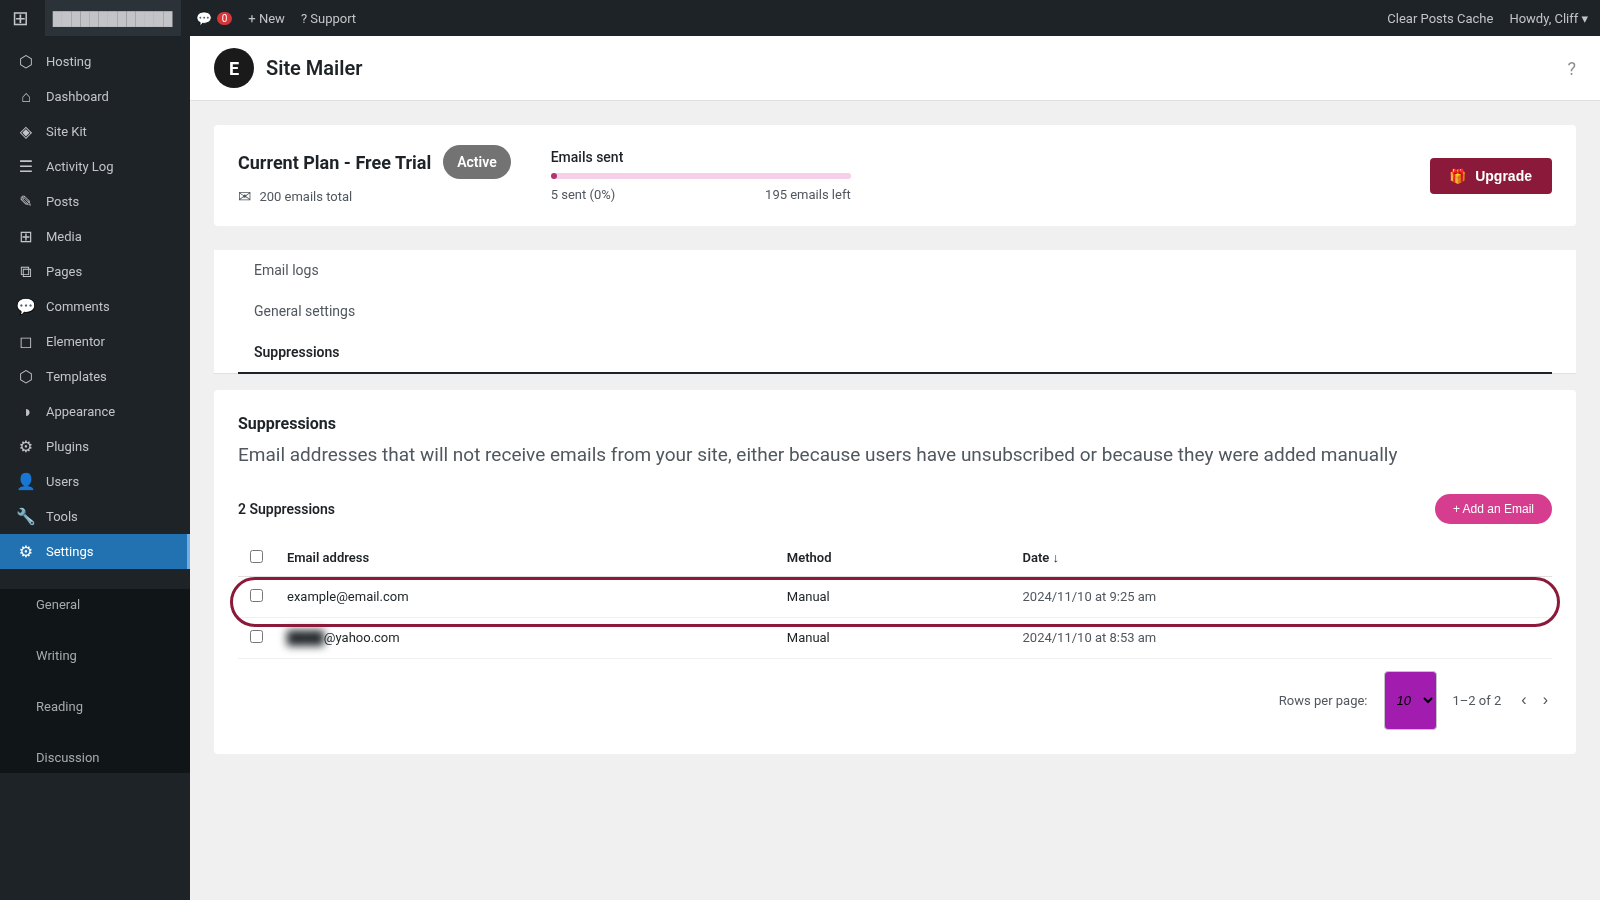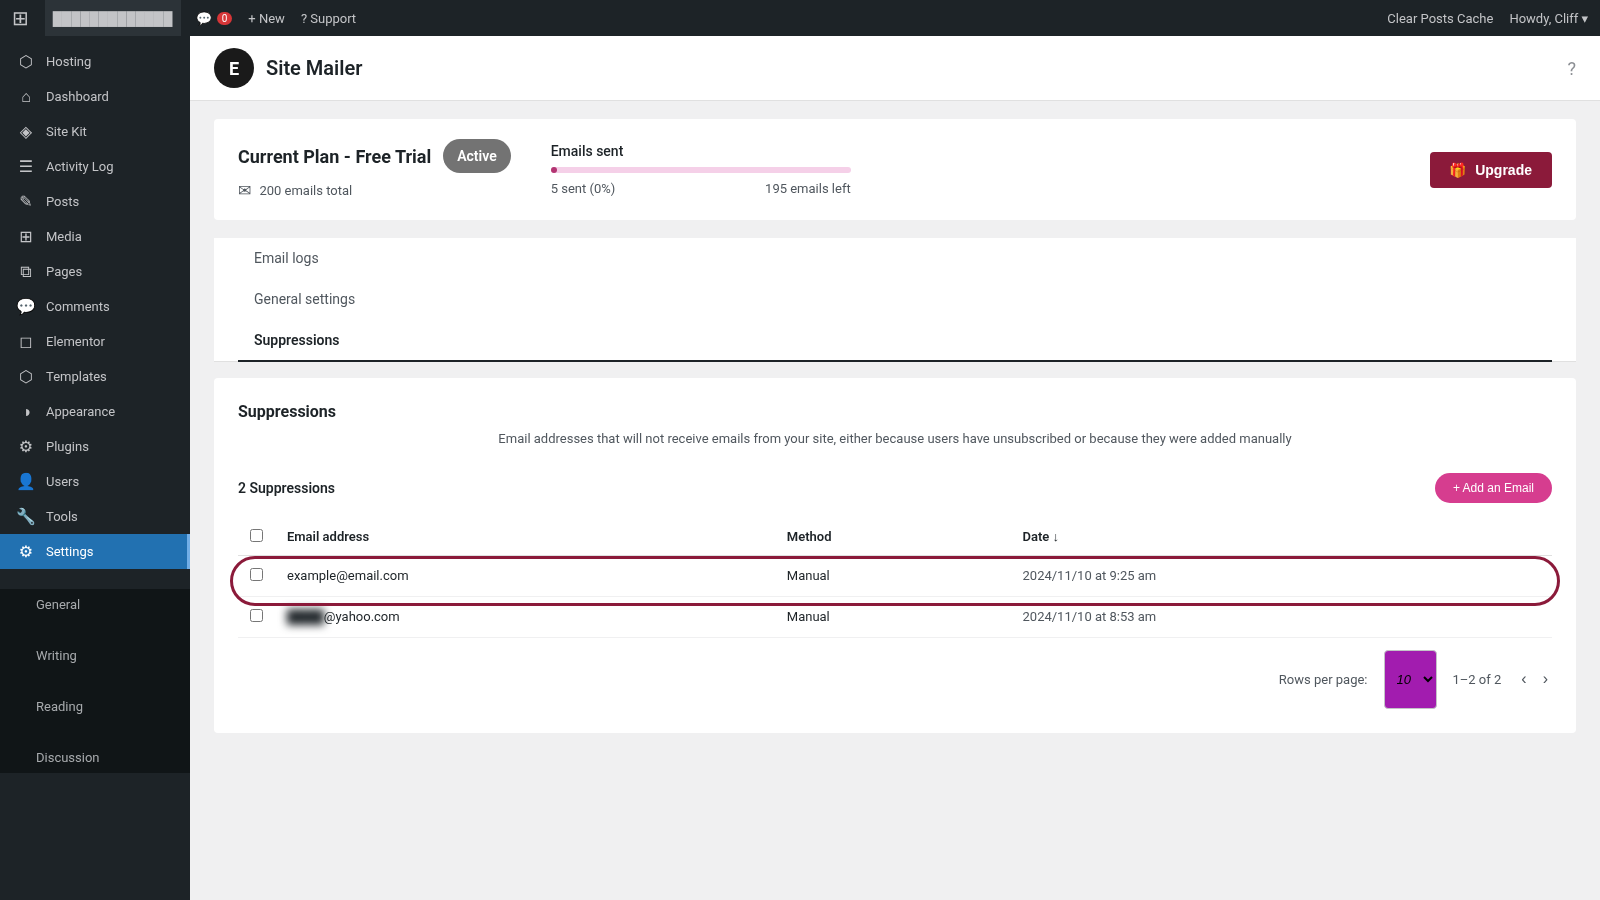"Current Plan - Free Trial" .plan-card { margin: 18px 24px -> 24px 24px }
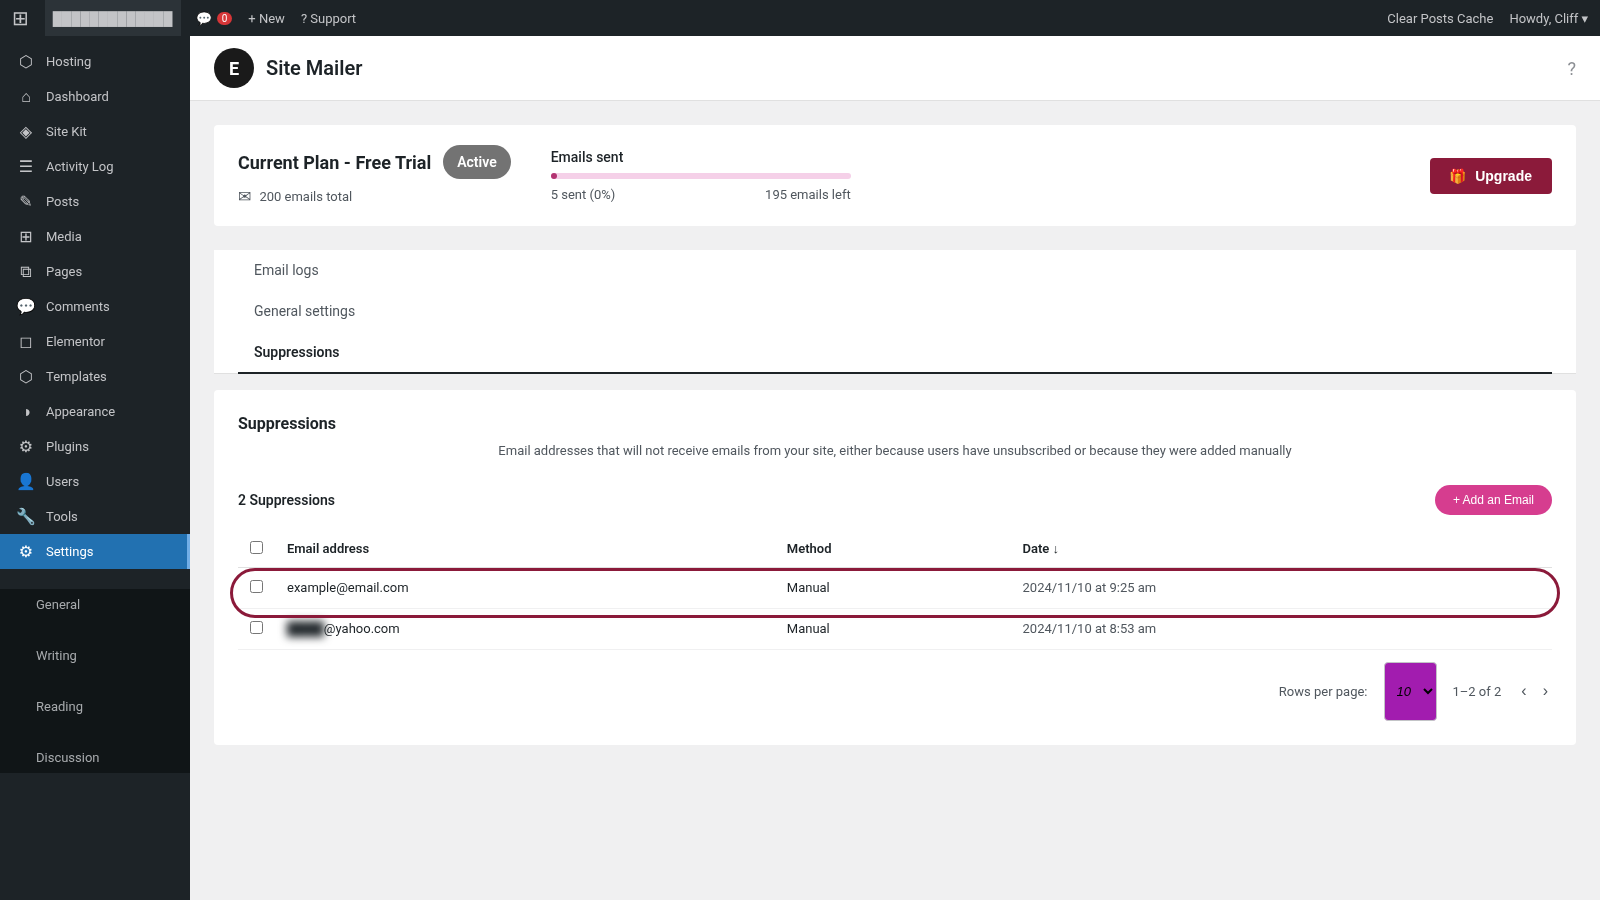"Email addresses that will not" .suppressions-desc { font-size: 13px -> 19px; text-align: center -> none }
